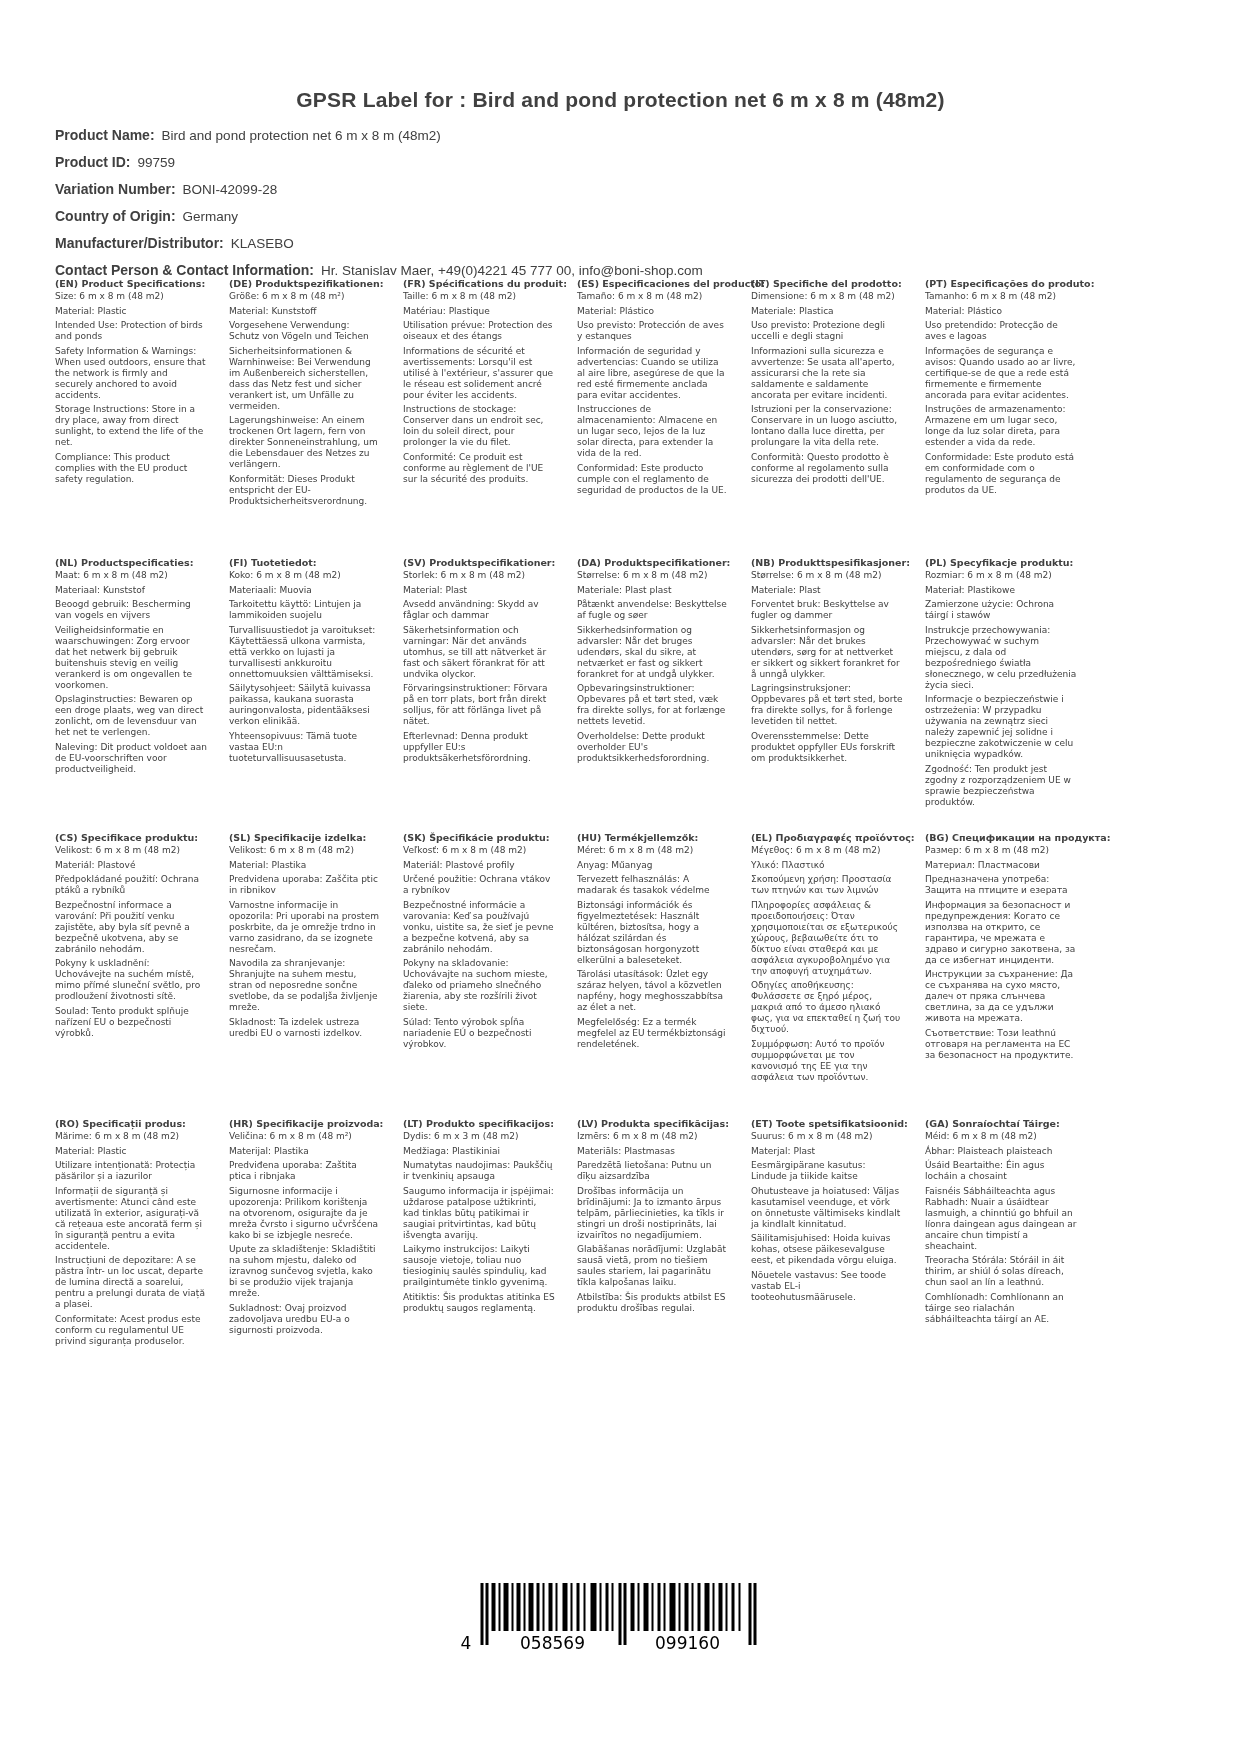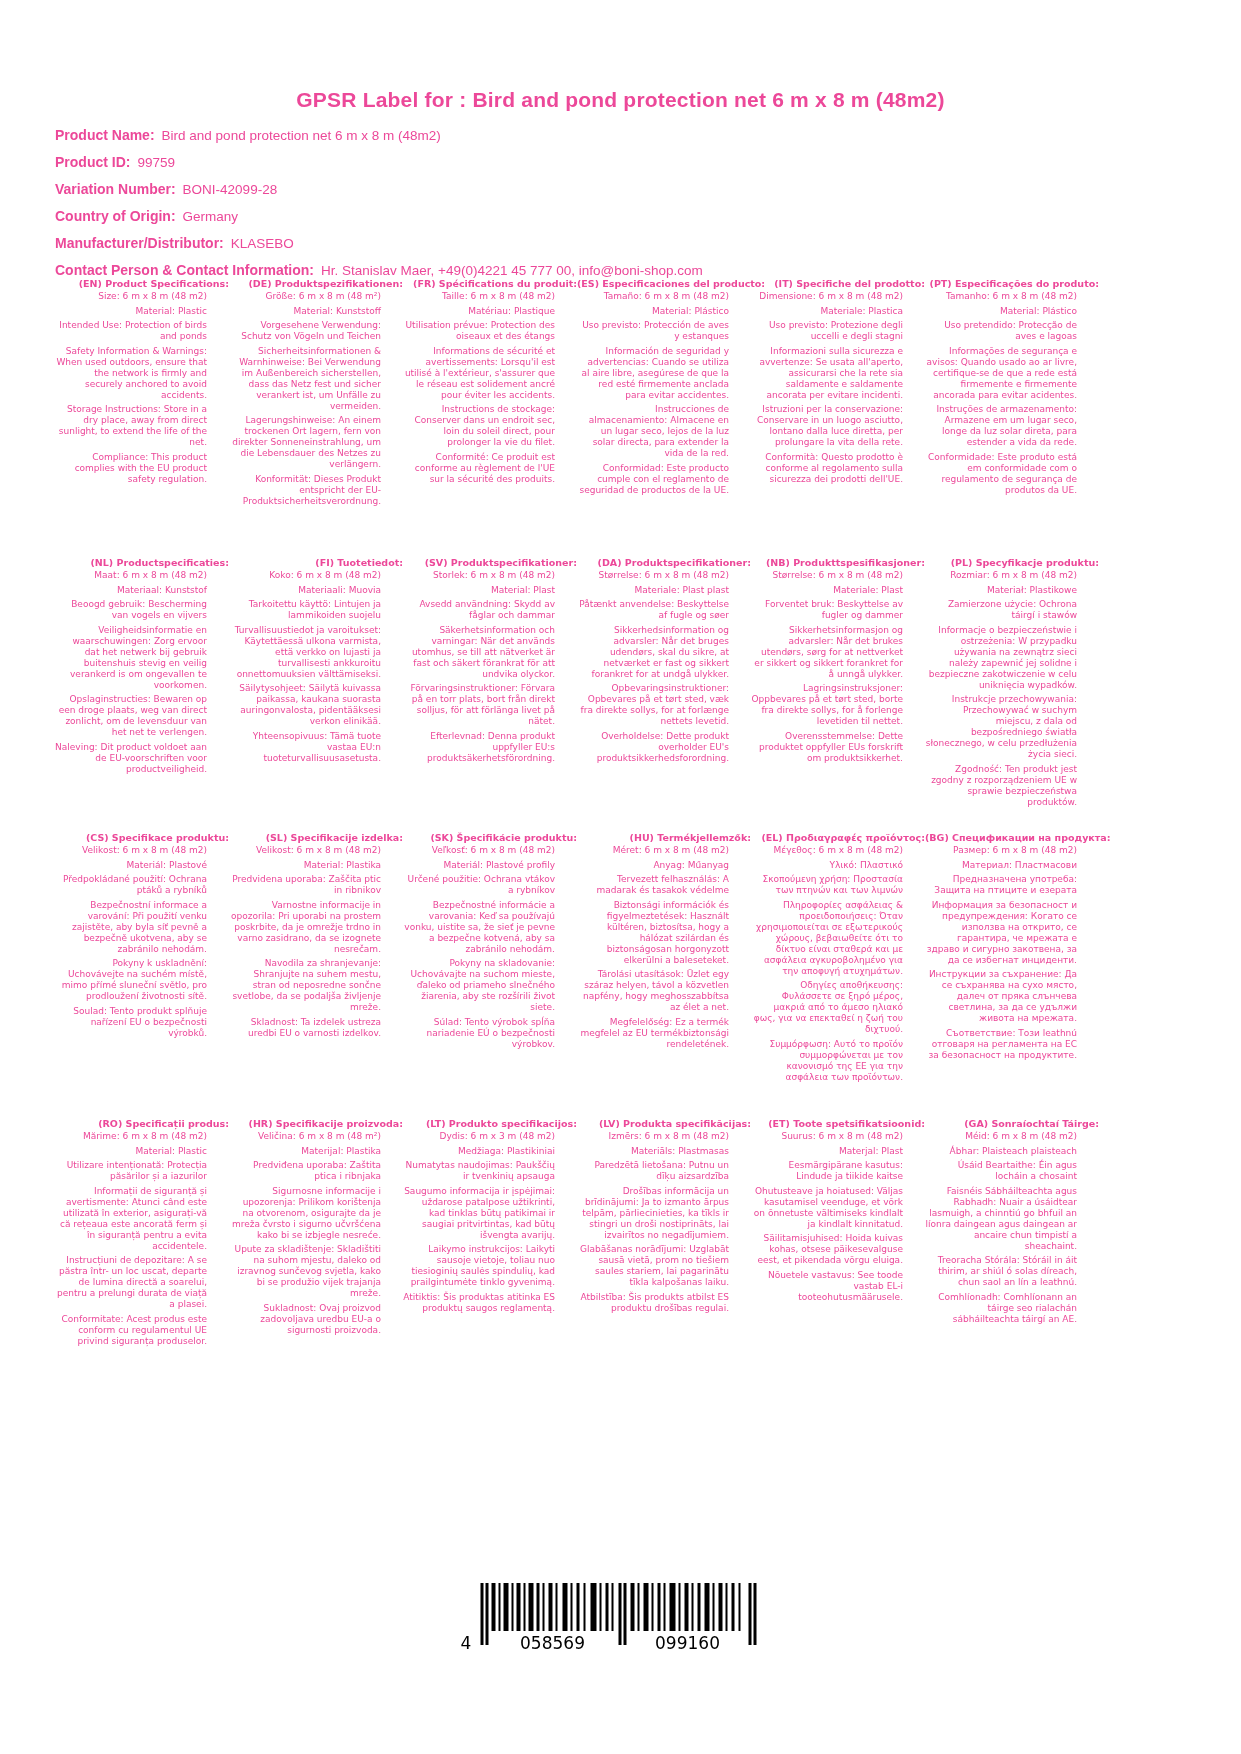"GPSR Label for : Bird" .page { color: #ec4899 -> #404040 }
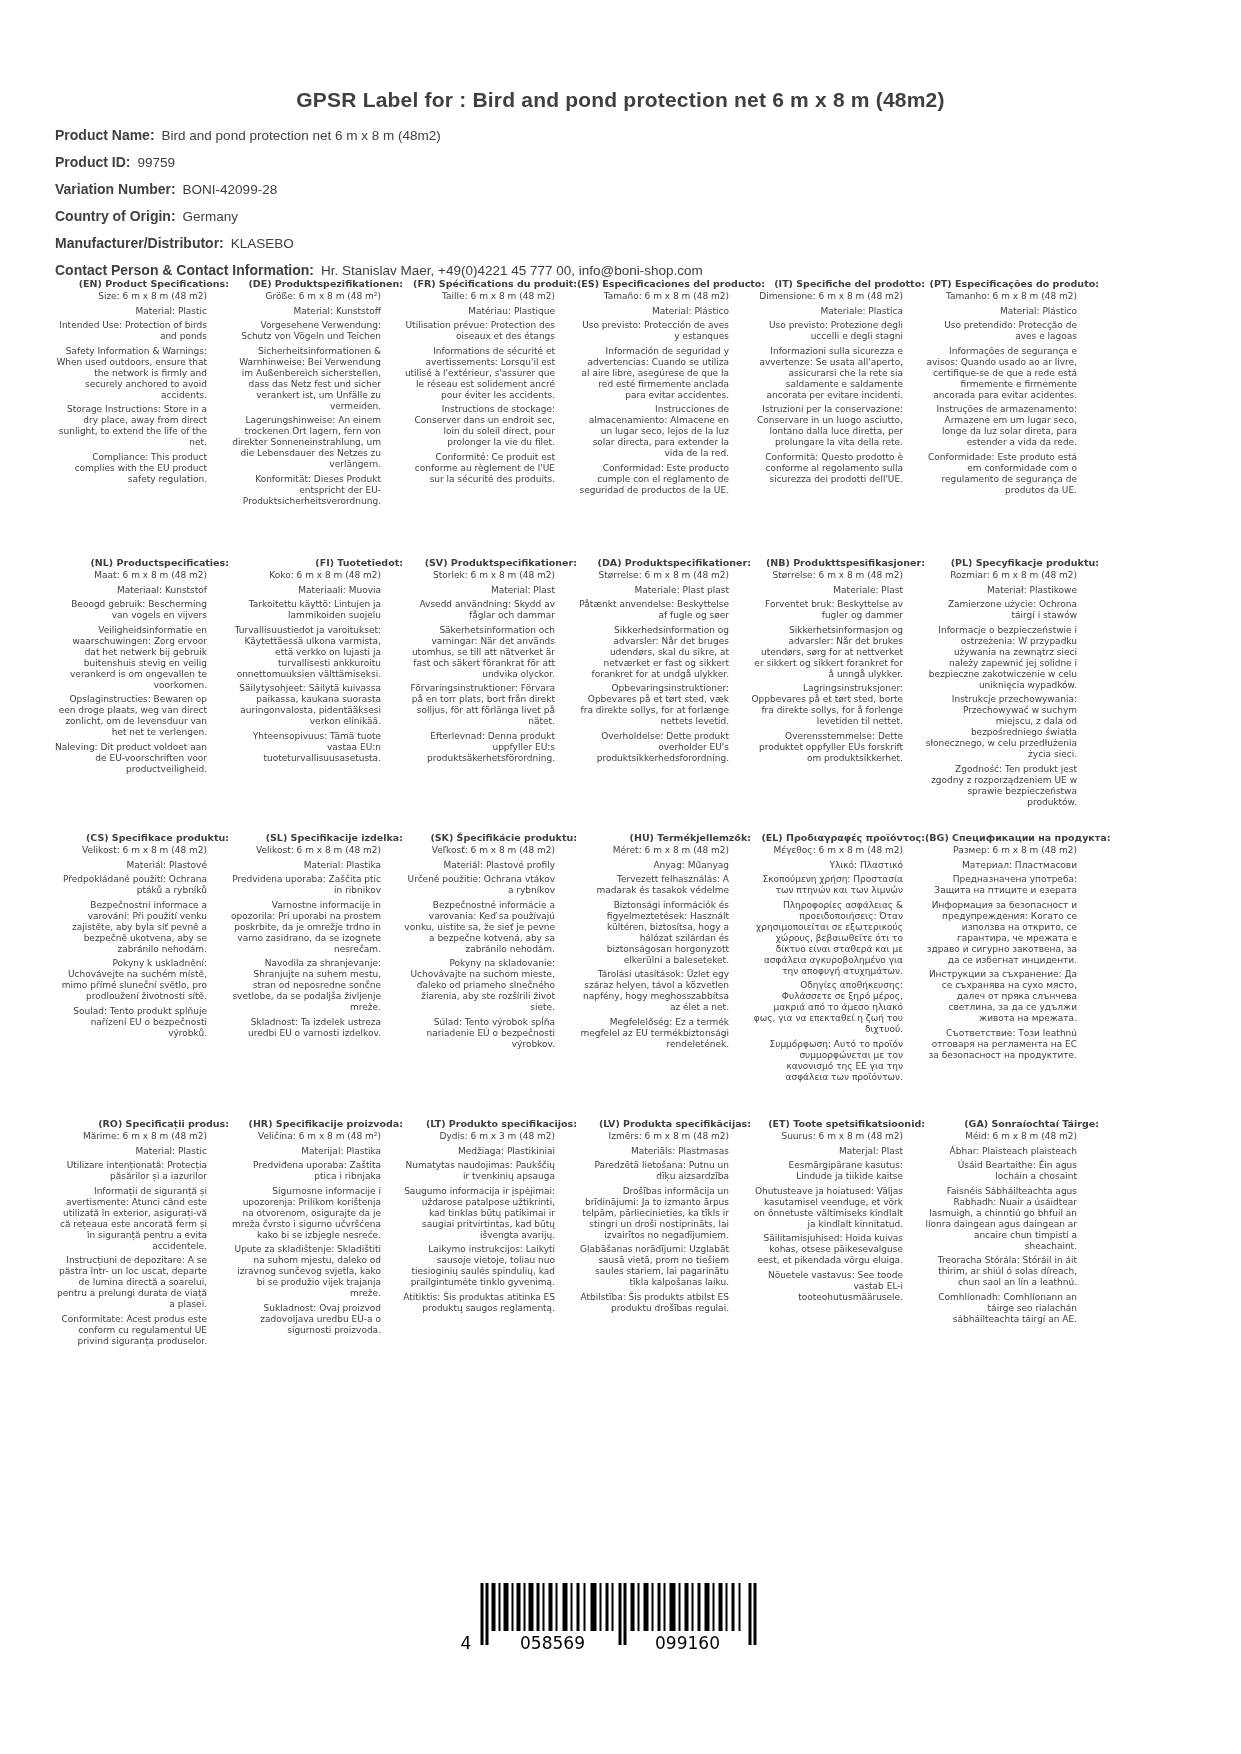"(EN) Product Specifications:" .block { text-align: right -> none }
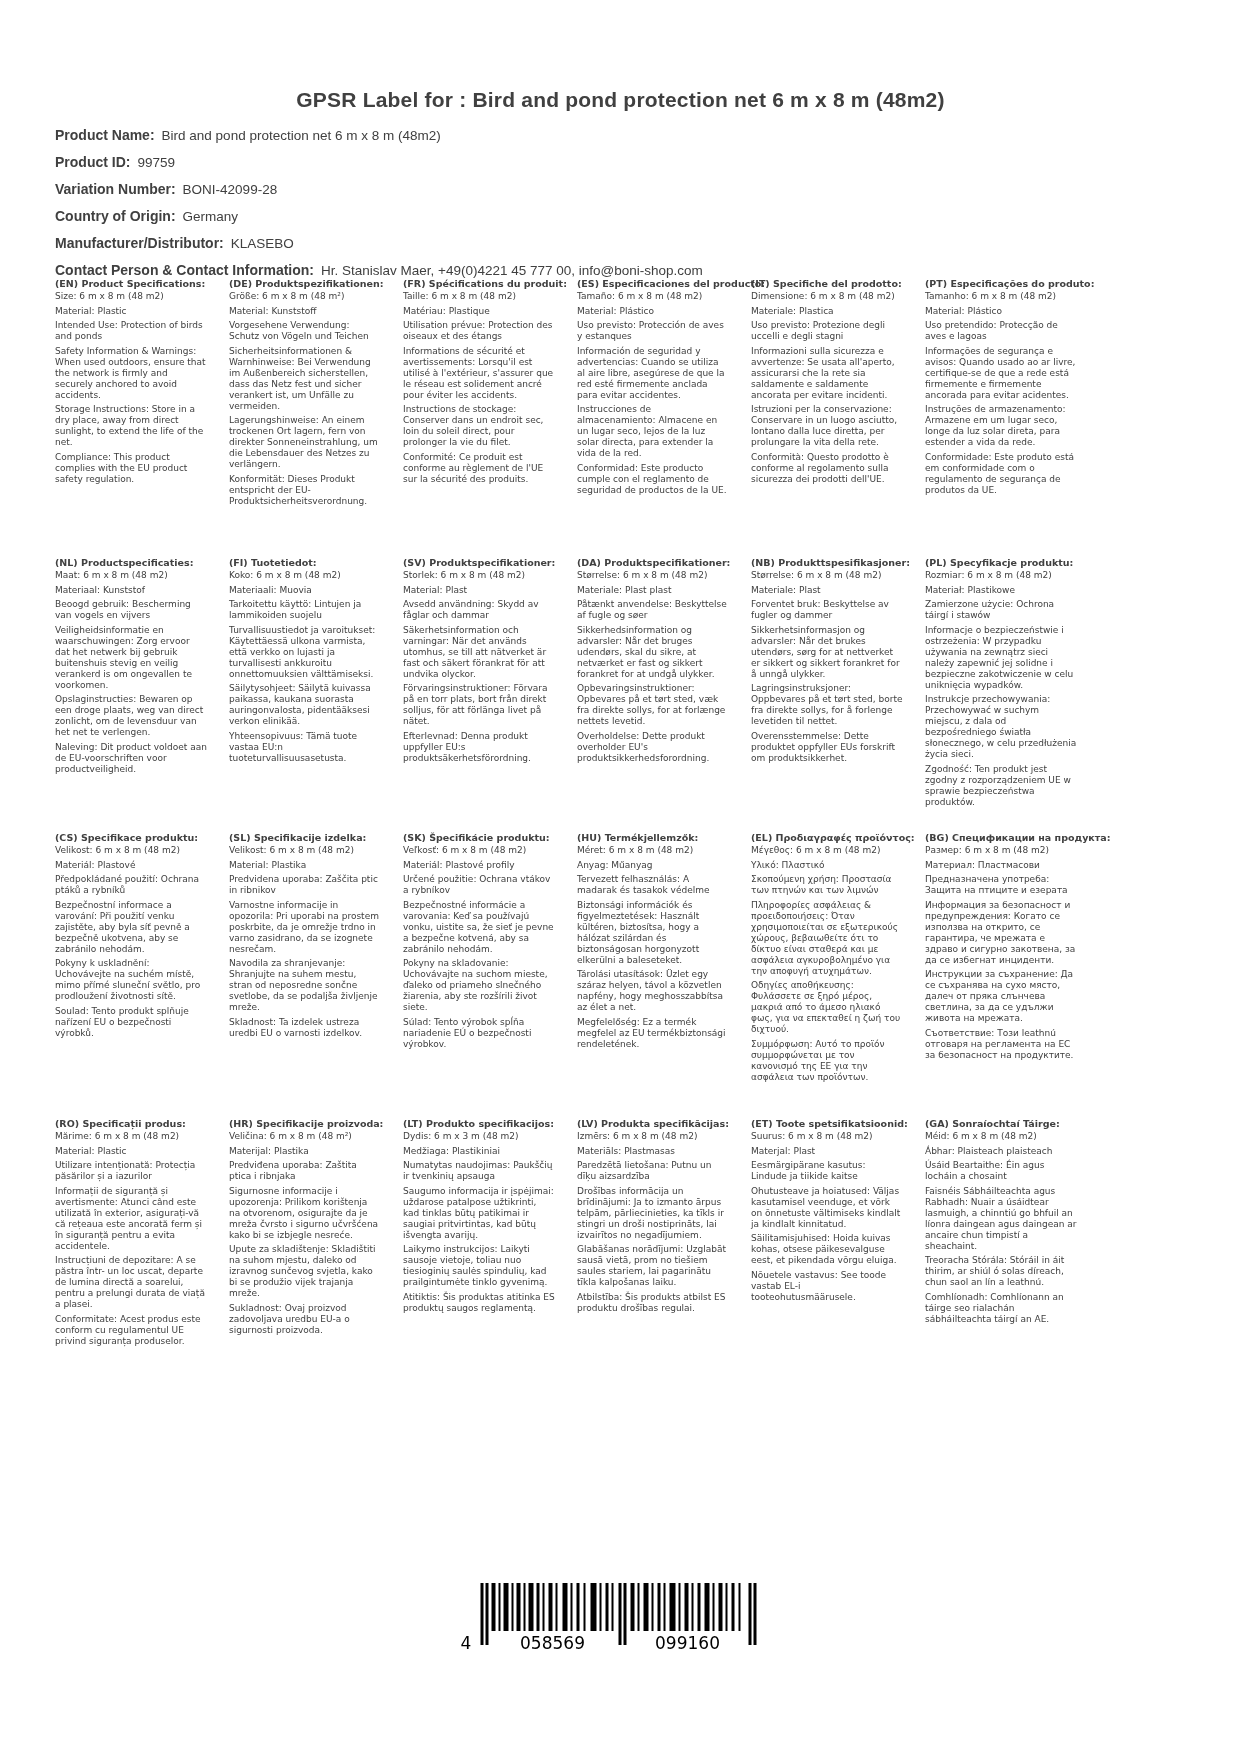"Informacje o bezpieczeństwie i" p { order: before "Instrukcje przechowywania: Przechowywać" -> after "Instrukcje przechowywania: Przechowywać" }
